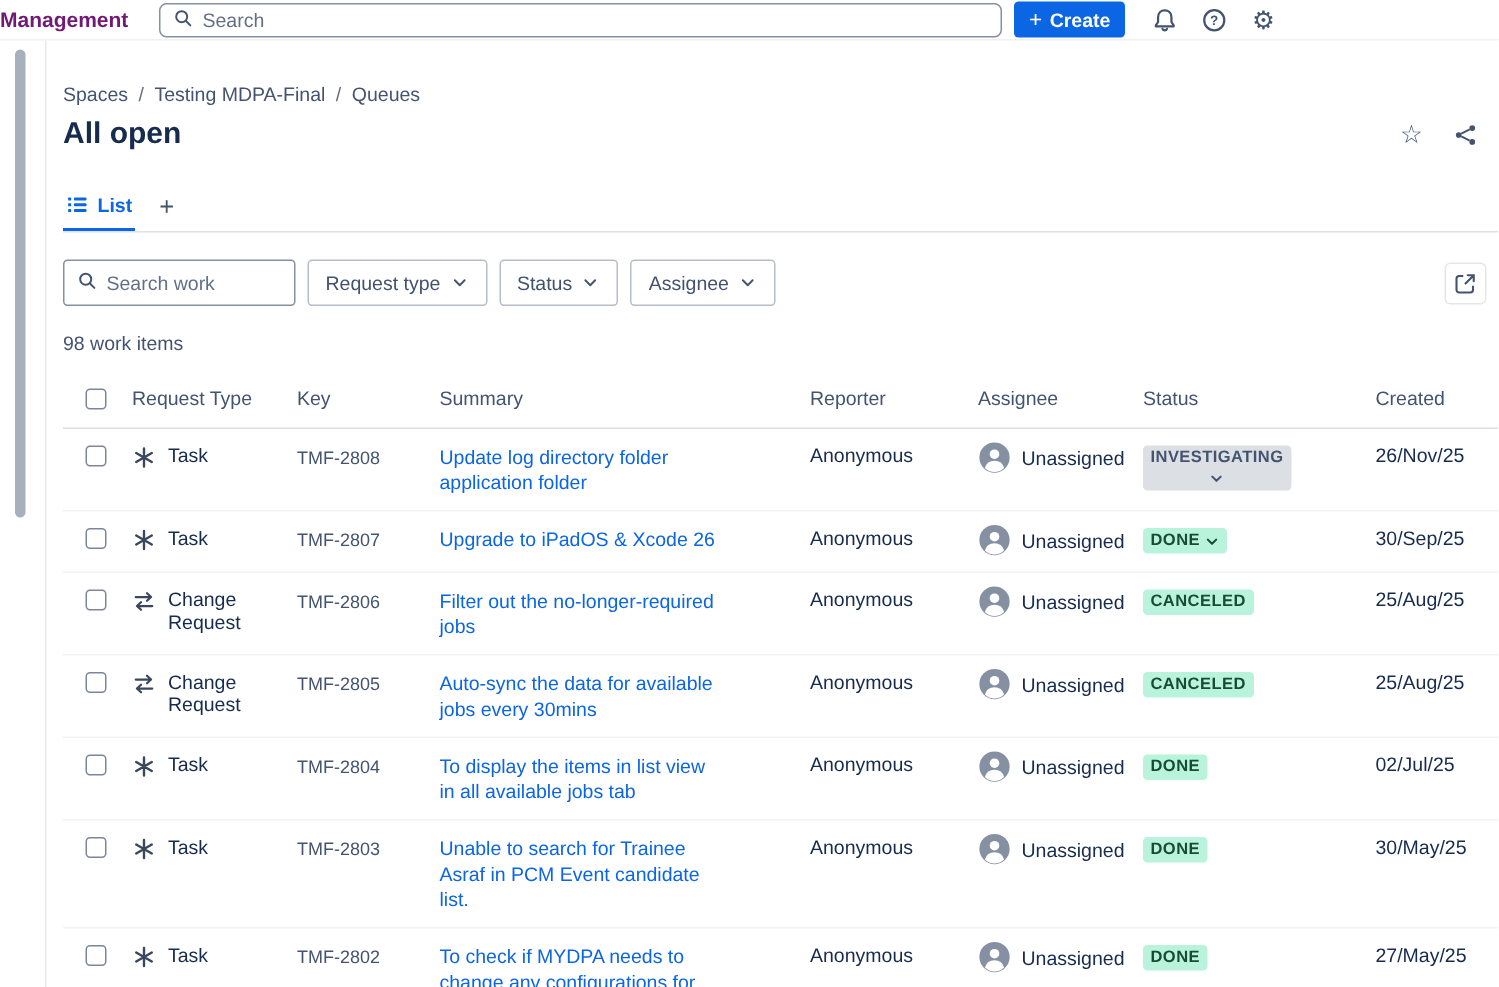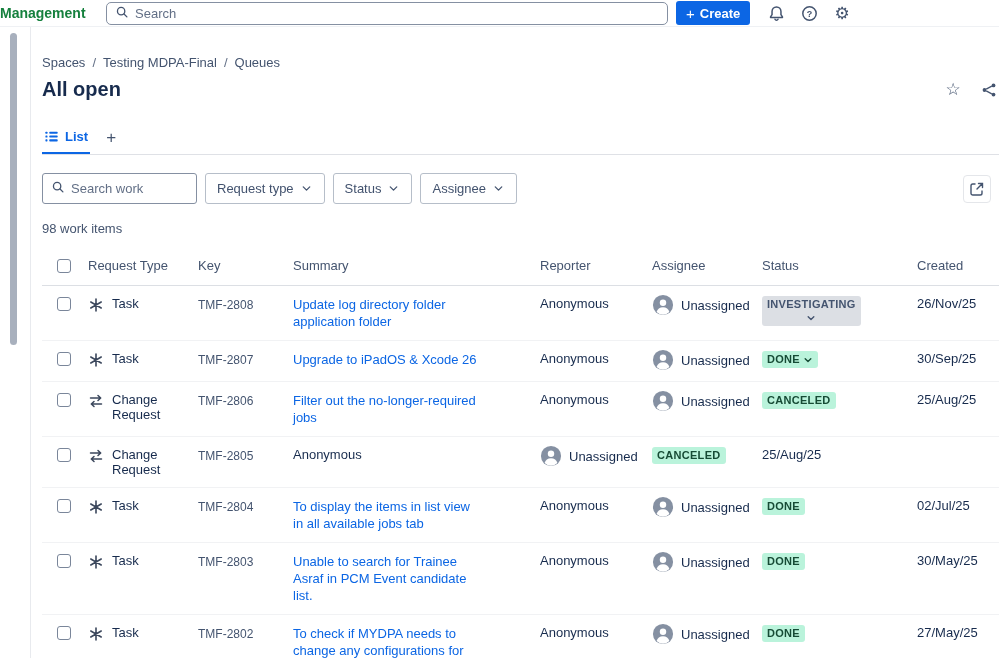"Management" .app-title { color: #15803d -> #701a75 }
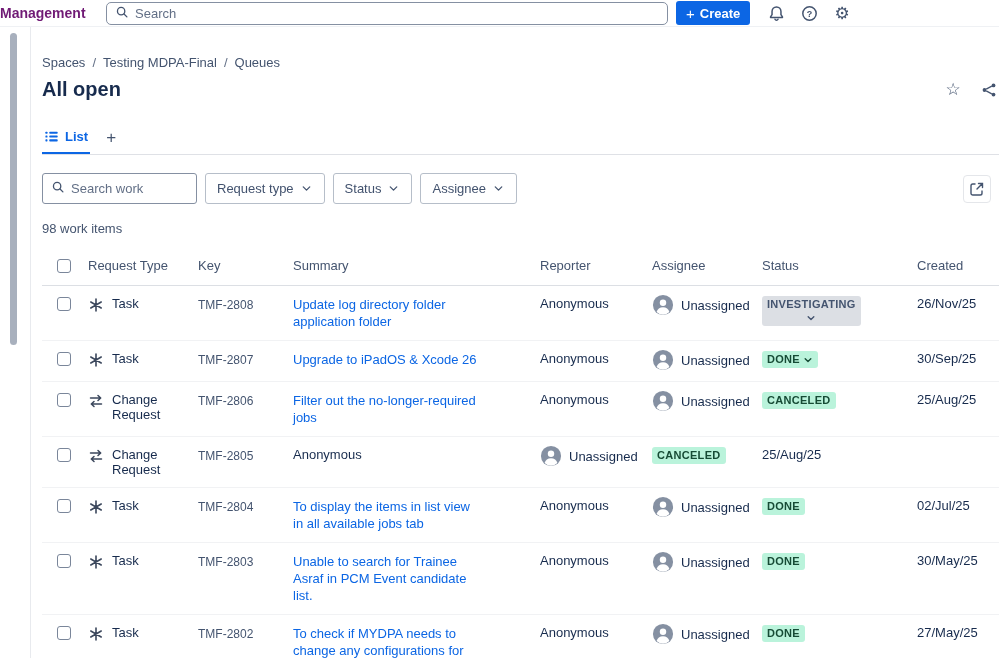"All open" .title-row { padding-right: 0 -> 12px }
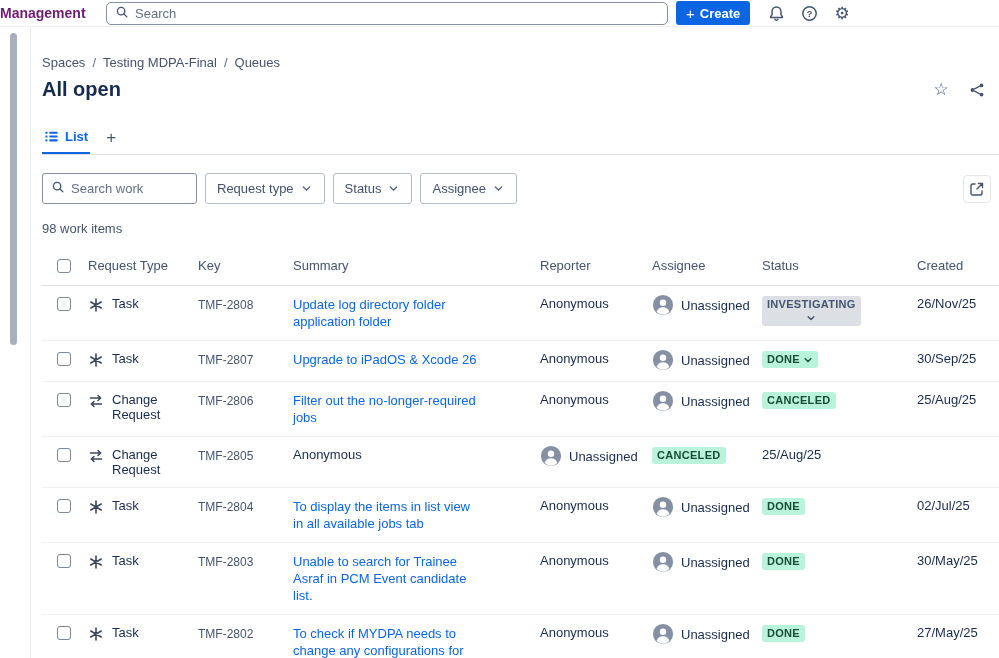"Auto-sync the data for available" div.cell { html: none -> <div> <a>Auto-sync the data for available jobs every 30mins</a> </div> }
